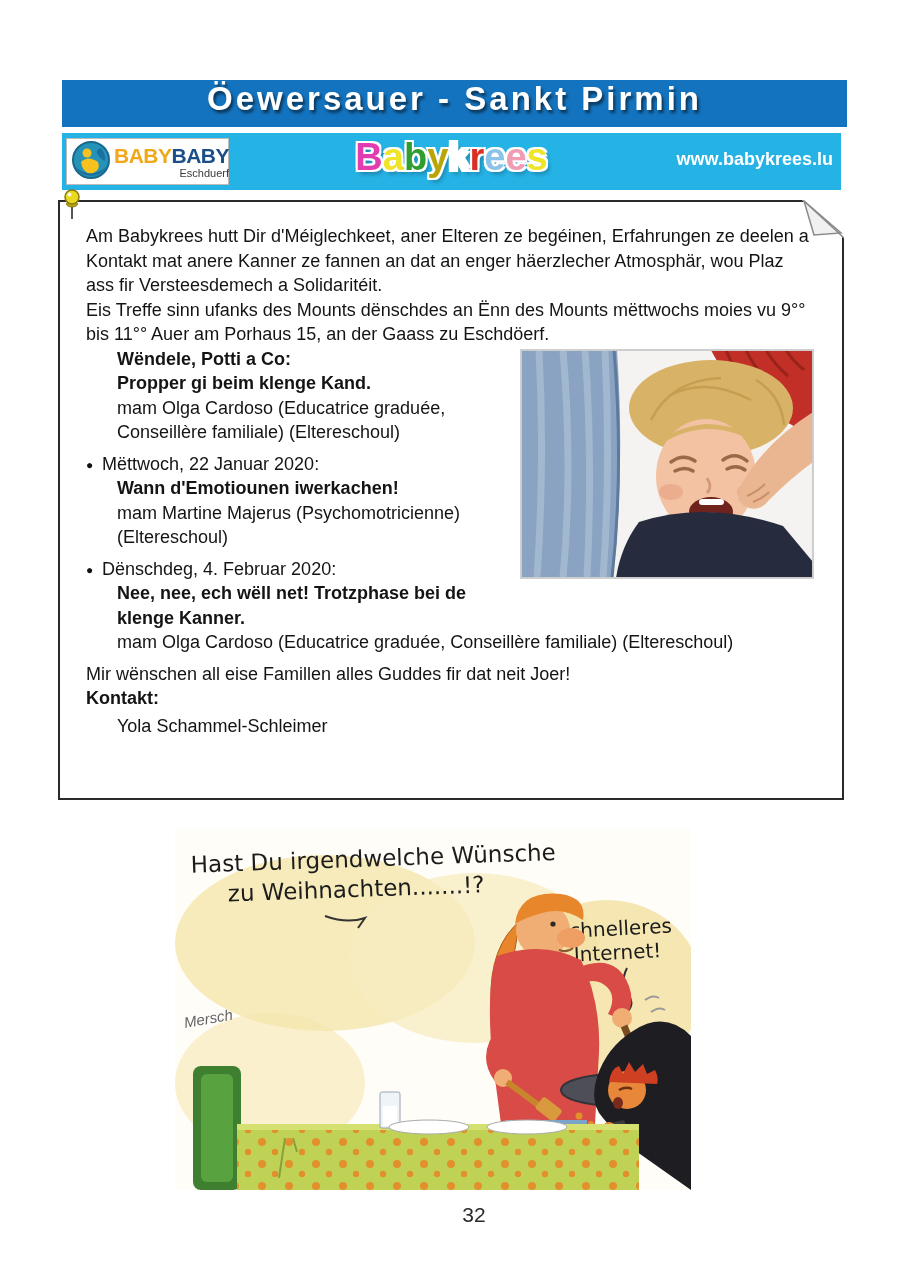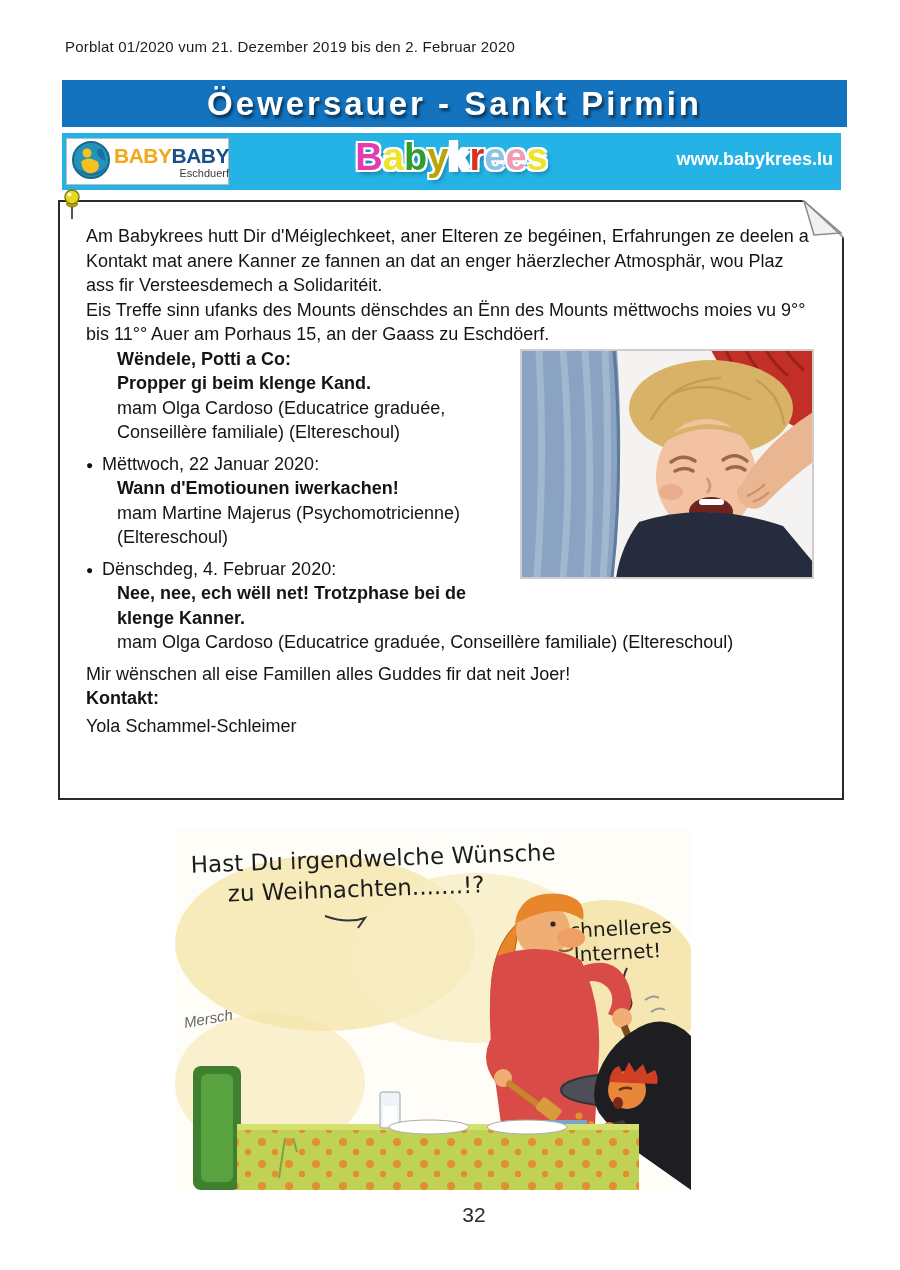"Porblat 01/2020 vum 21. Dezember" div.header-line { html: <div>Porblat 01/2020 vum 21. Dezember 2019 bis den 2. Februar 2020</div> -> none }
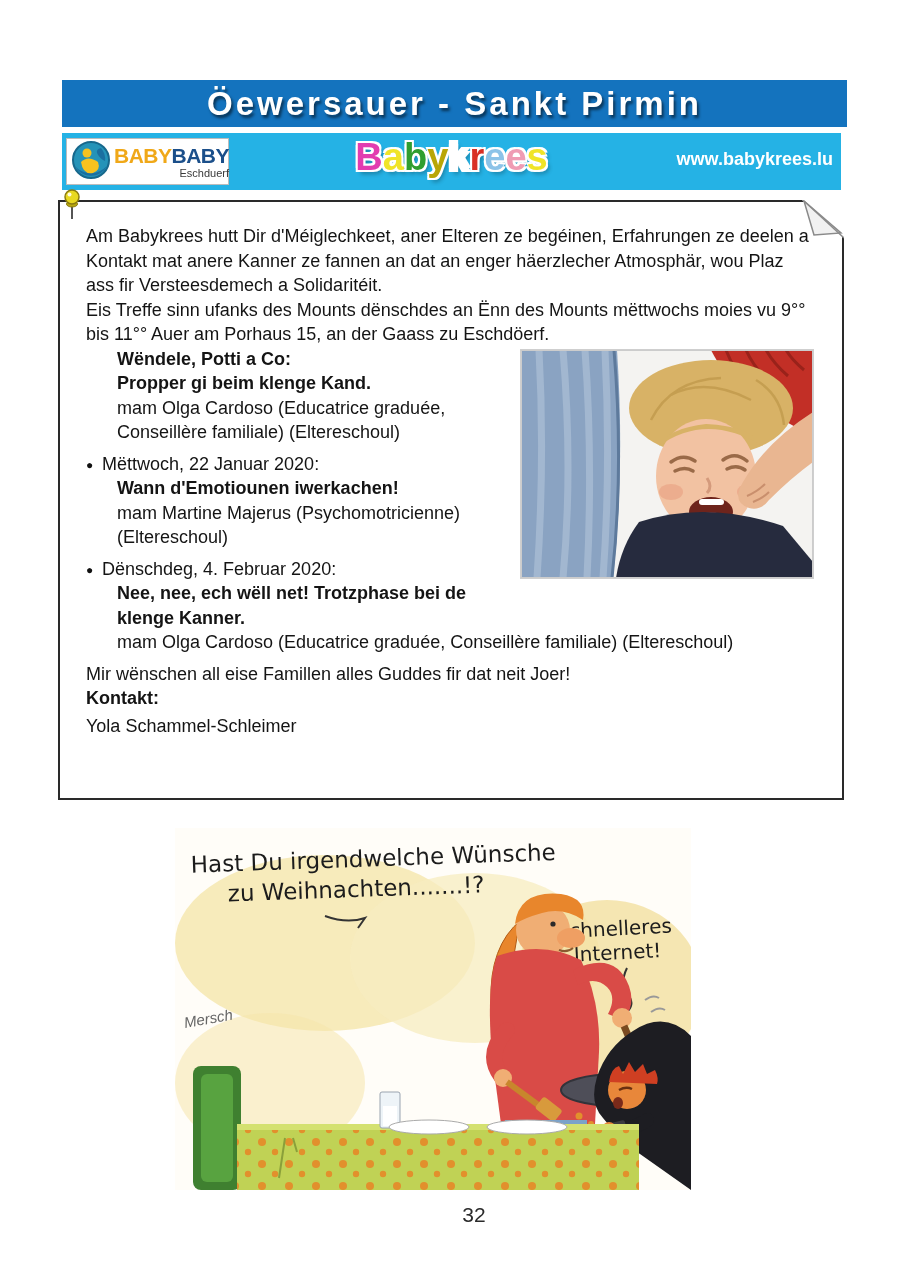"Öewersauer - Sankt Pirmin" .banner { align-items: center -> none }
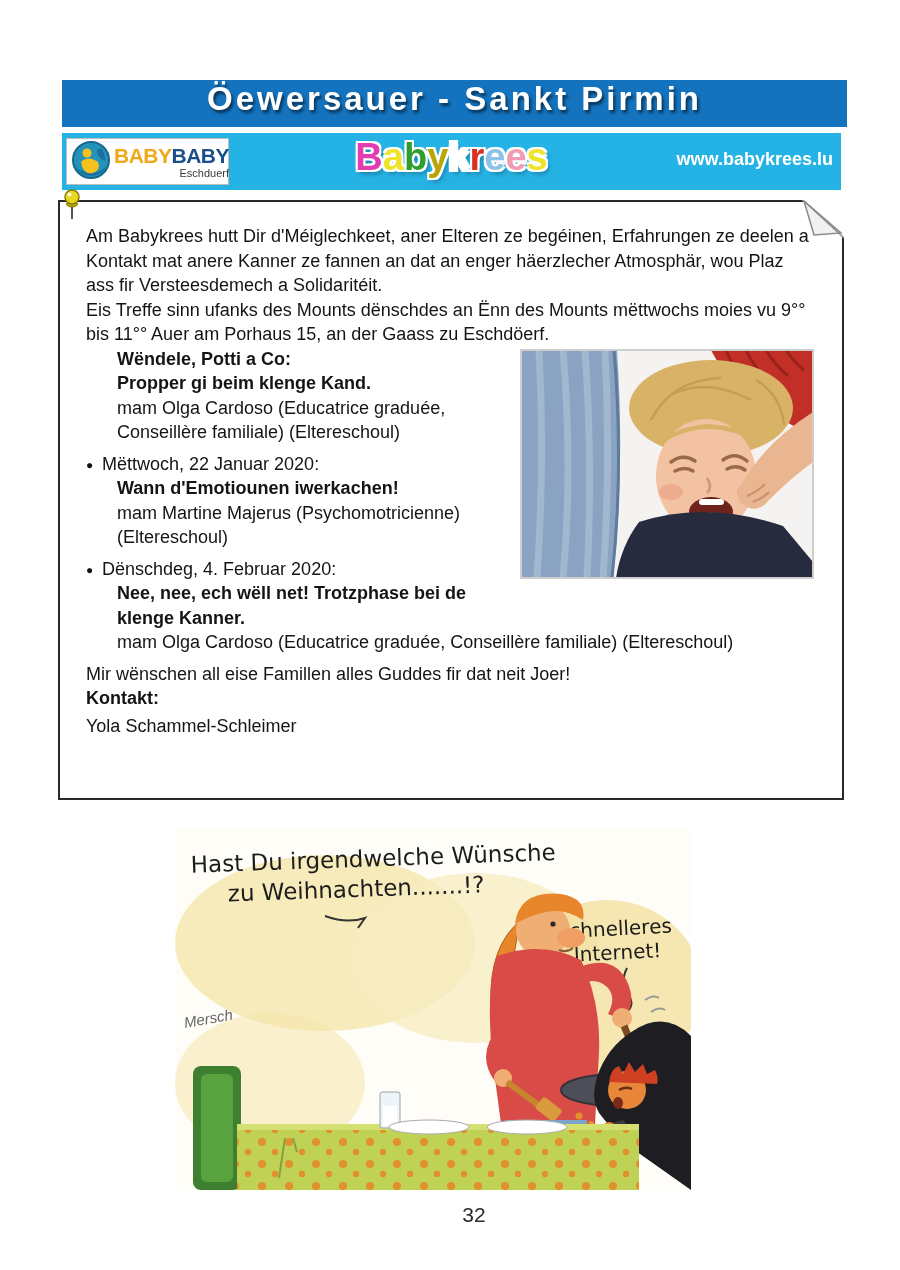"Yola Schammel-Schleimer" .contact-col1 { margin-left: none -> 31px }
